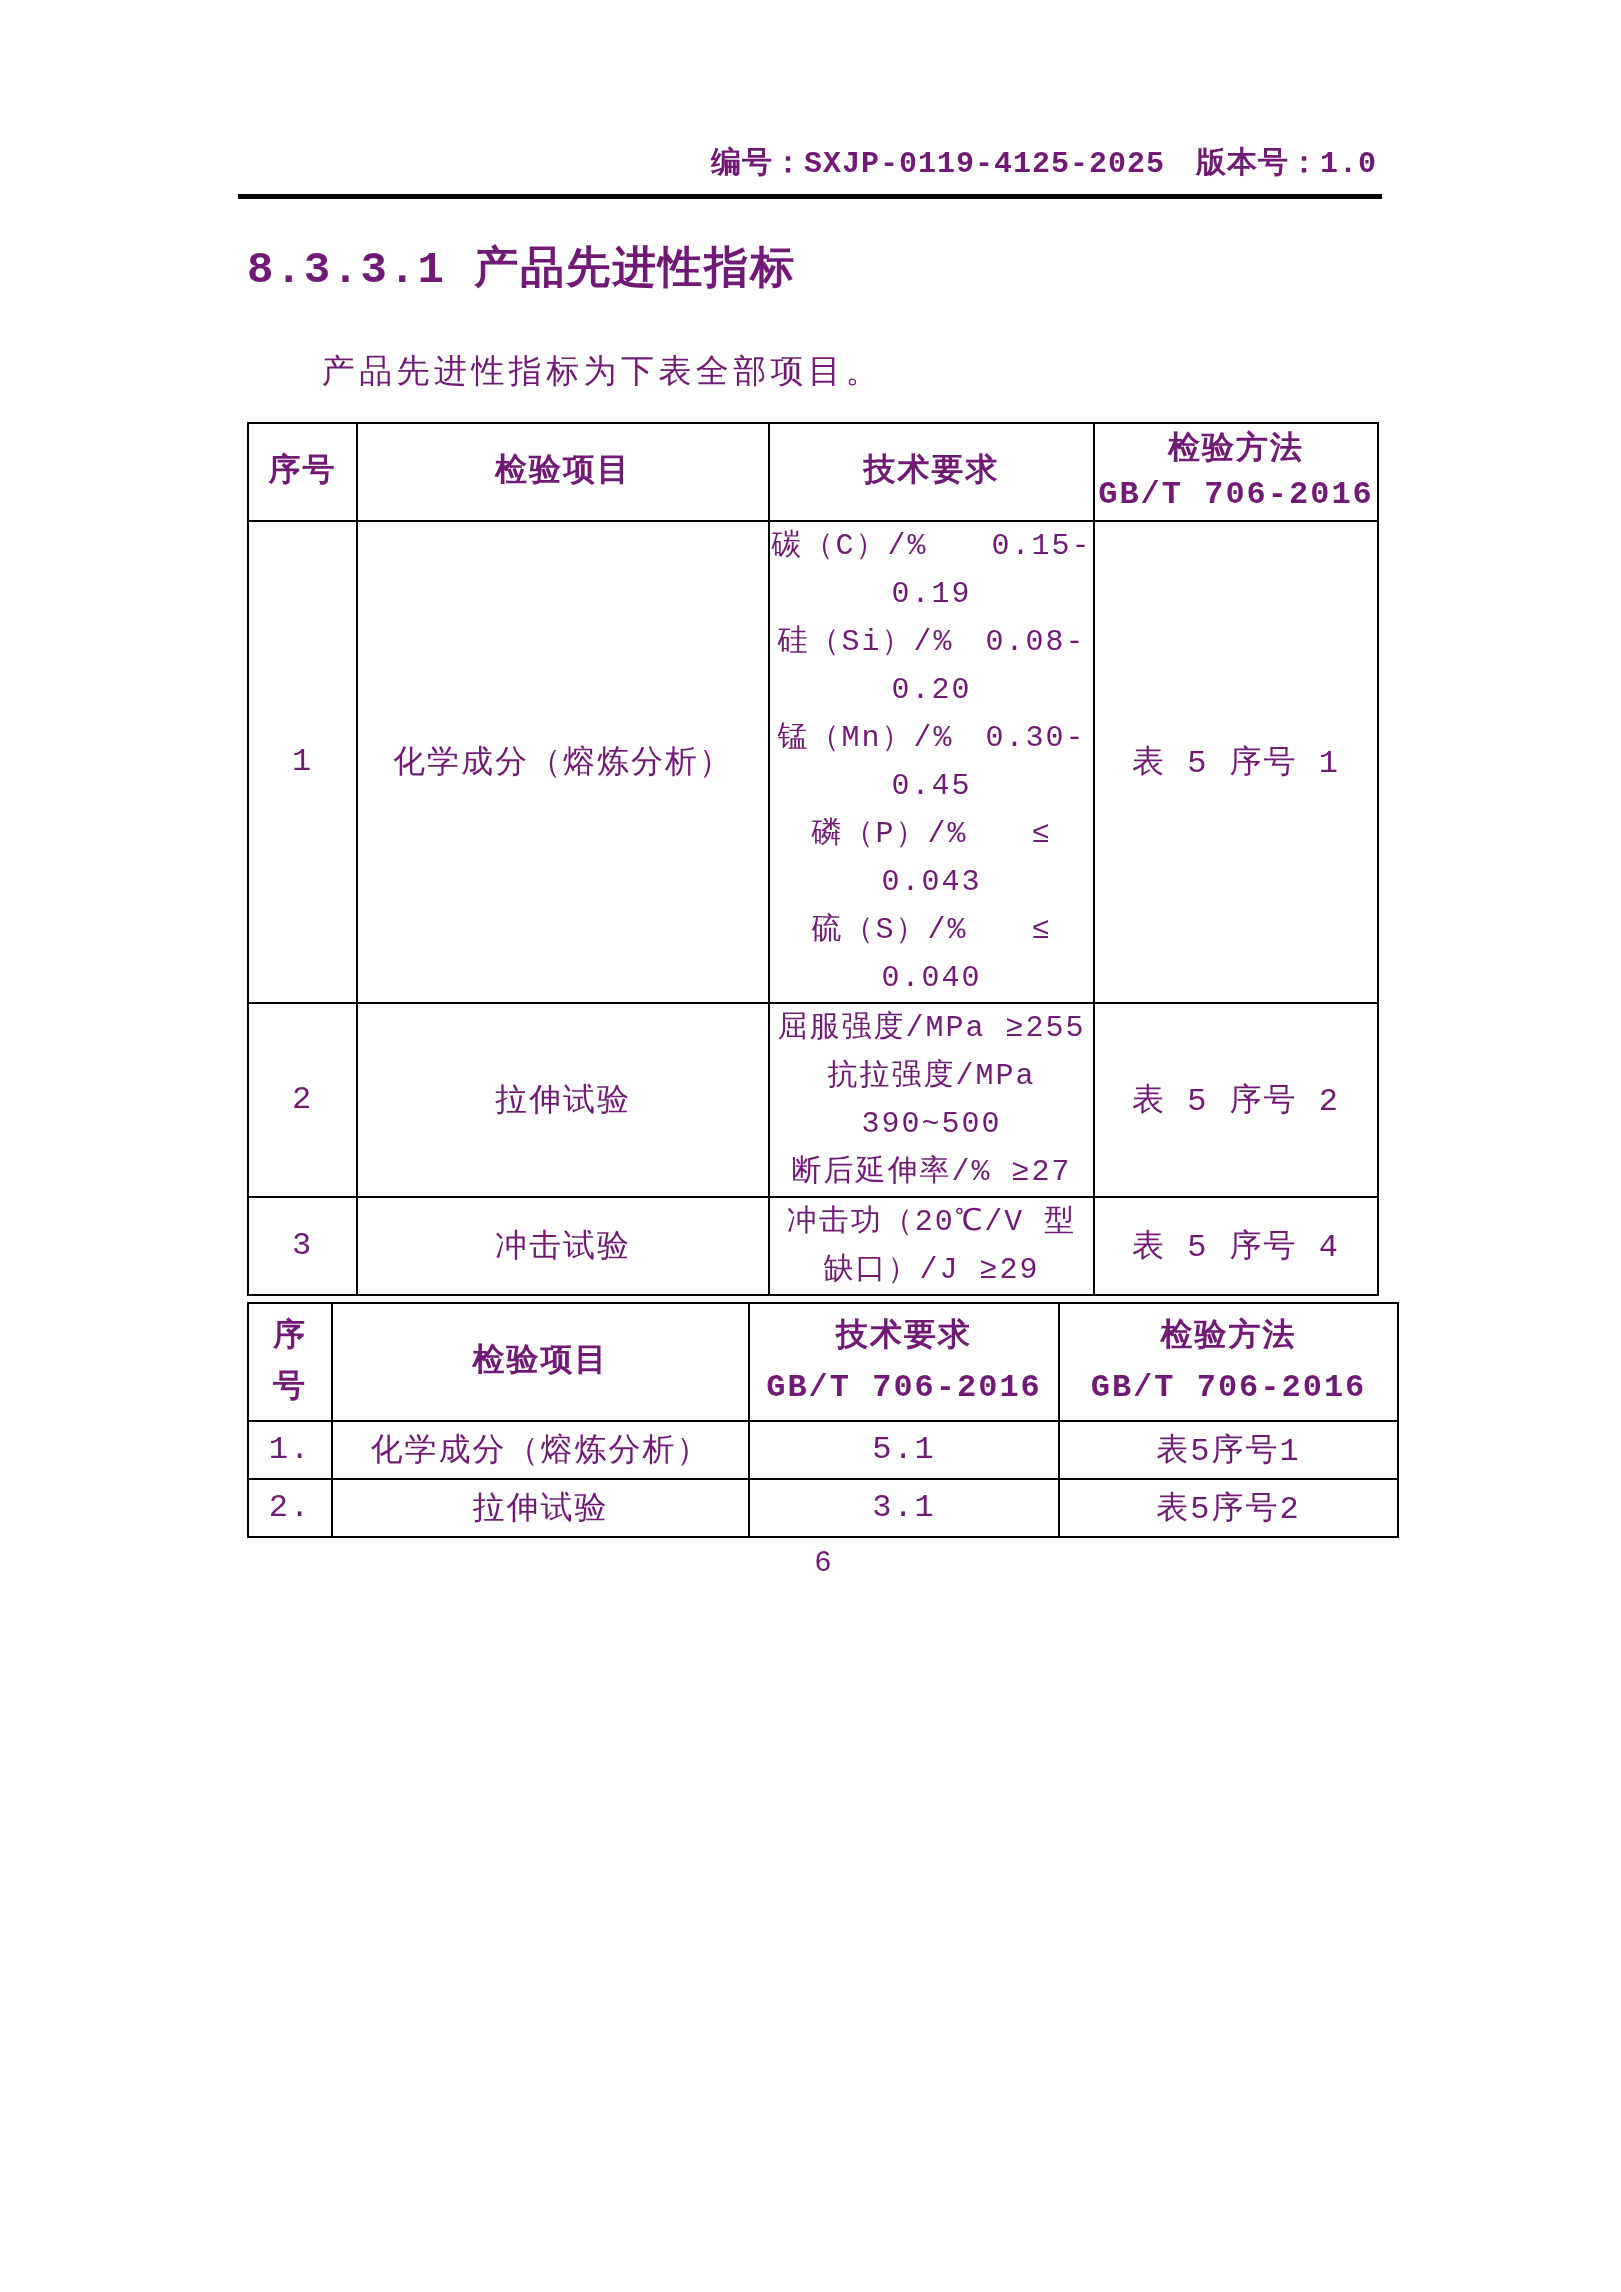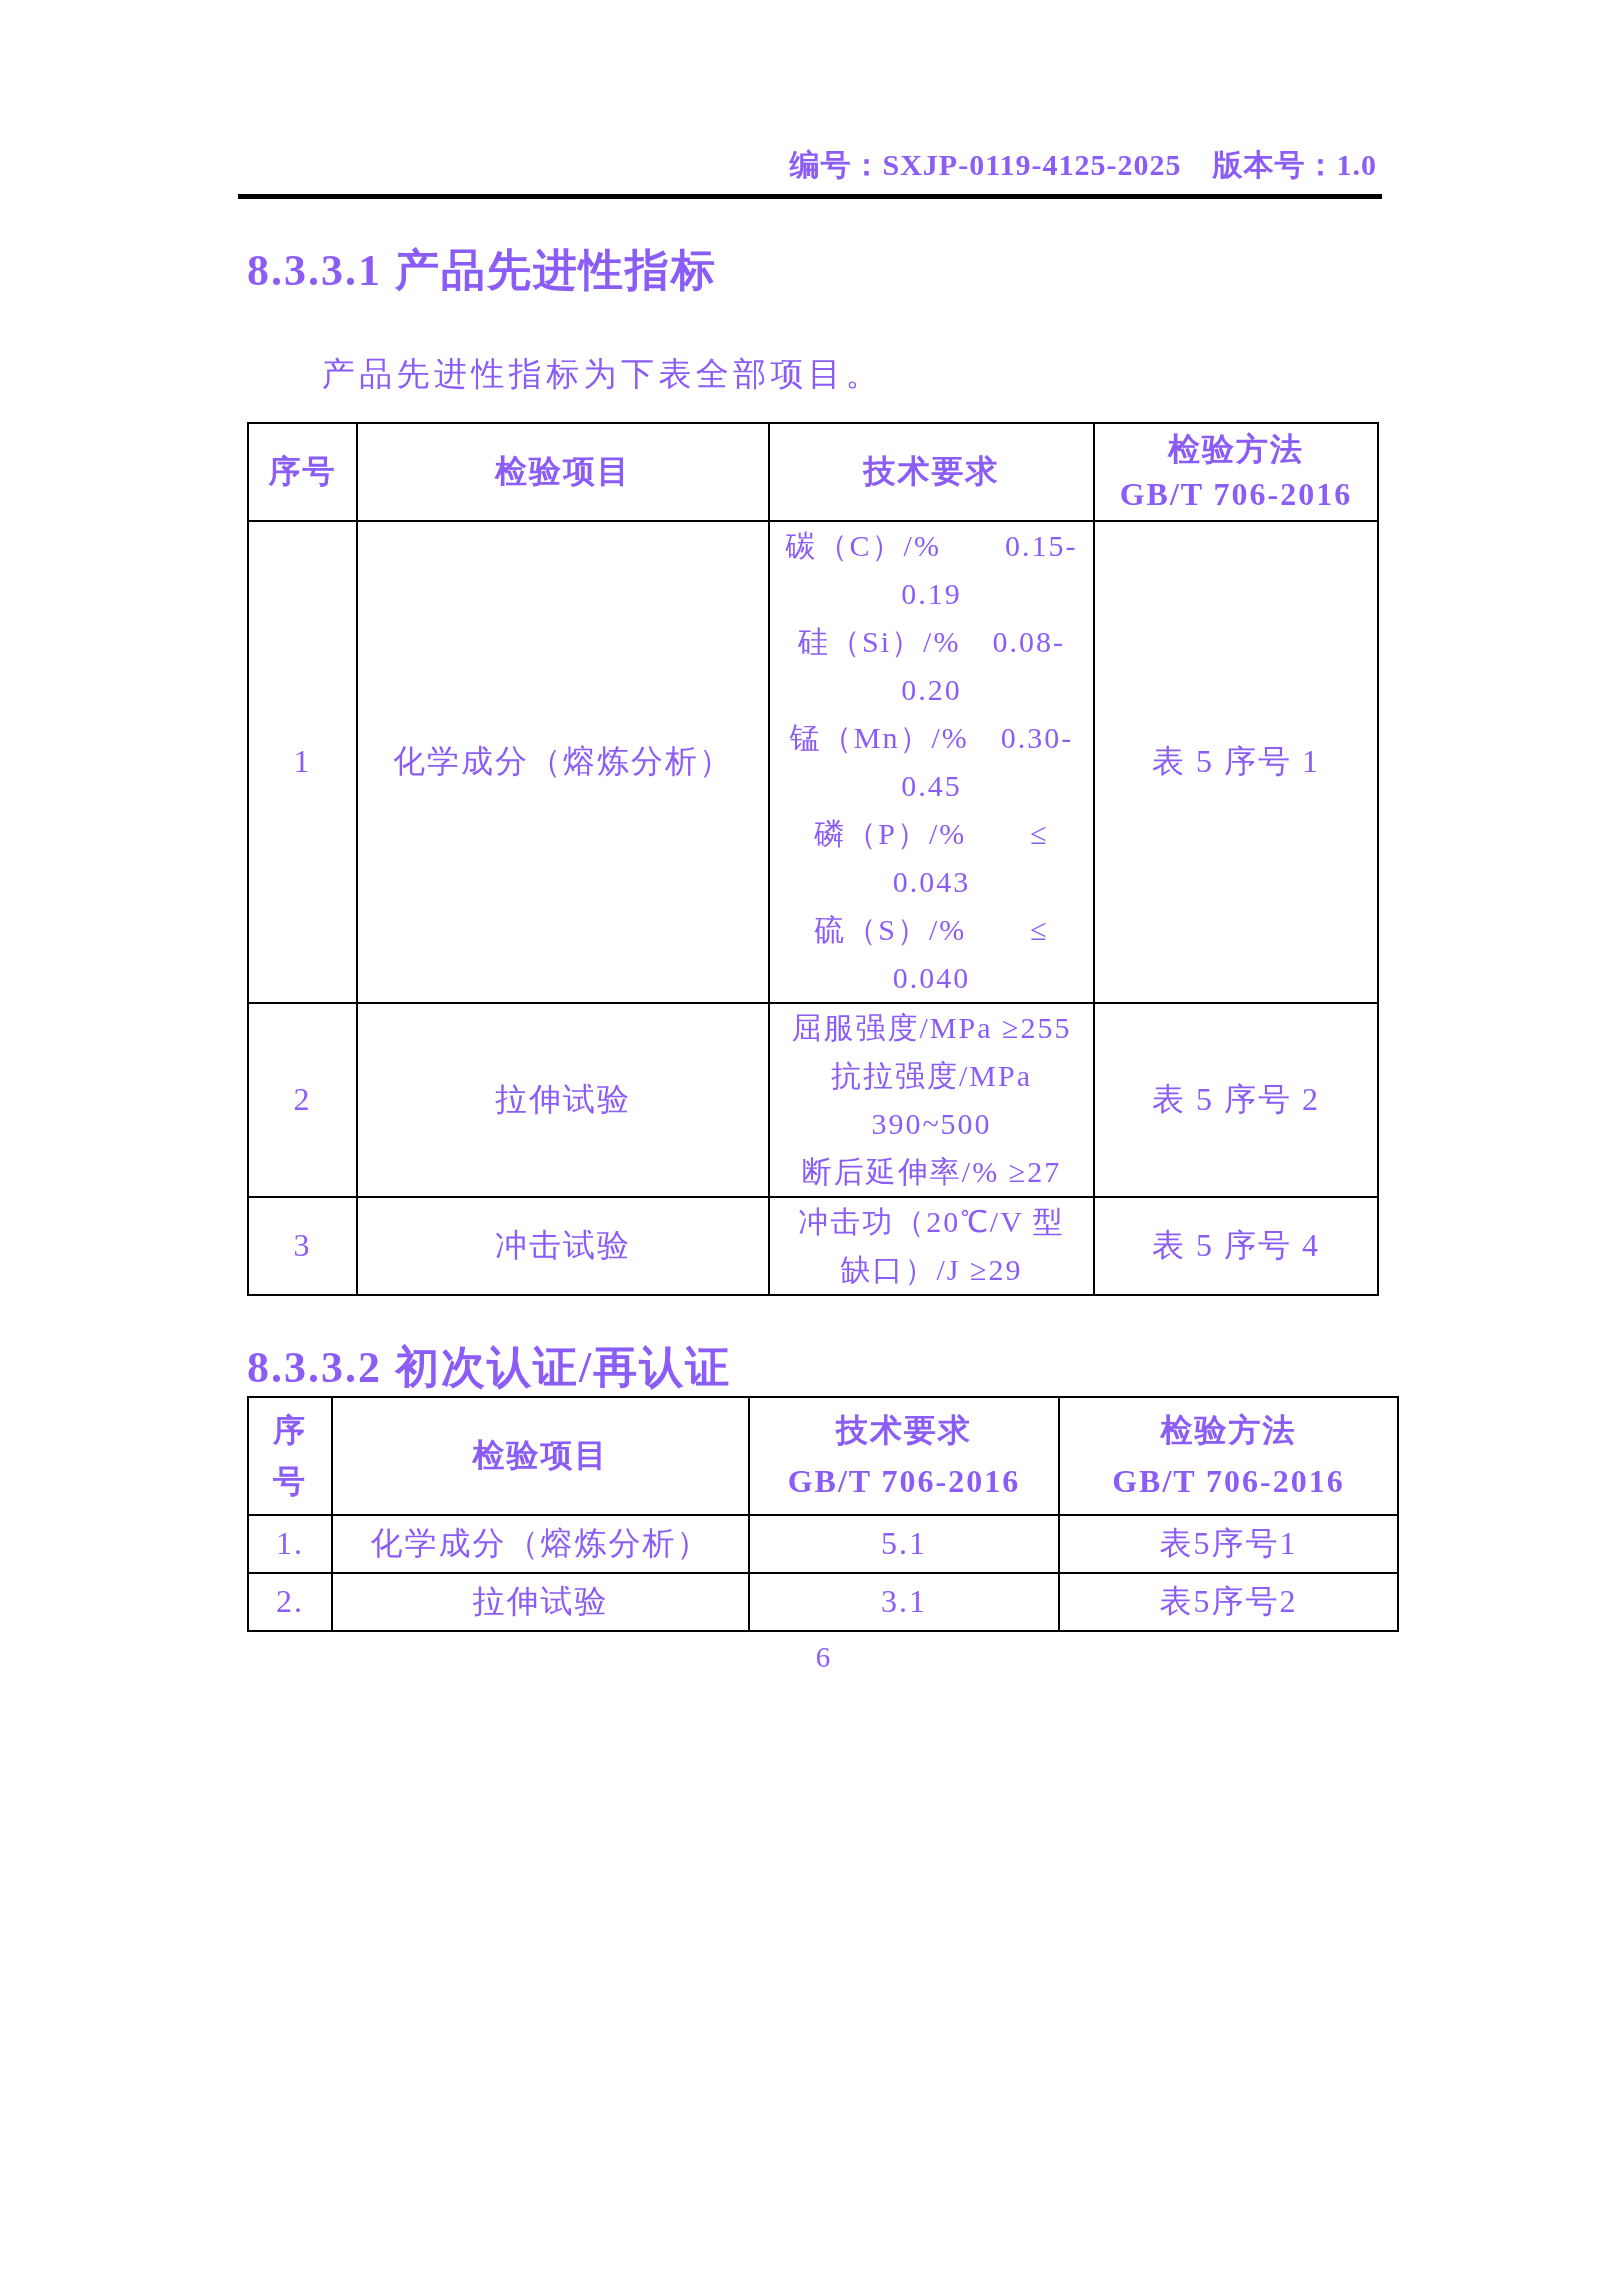"编号：SXJP-0119-4125-2025 版本号：1.0" .page { color: #8b5cf6 -> #701a75; font-family: Liberation Serif, serif -> Liberation Mono, monospace }
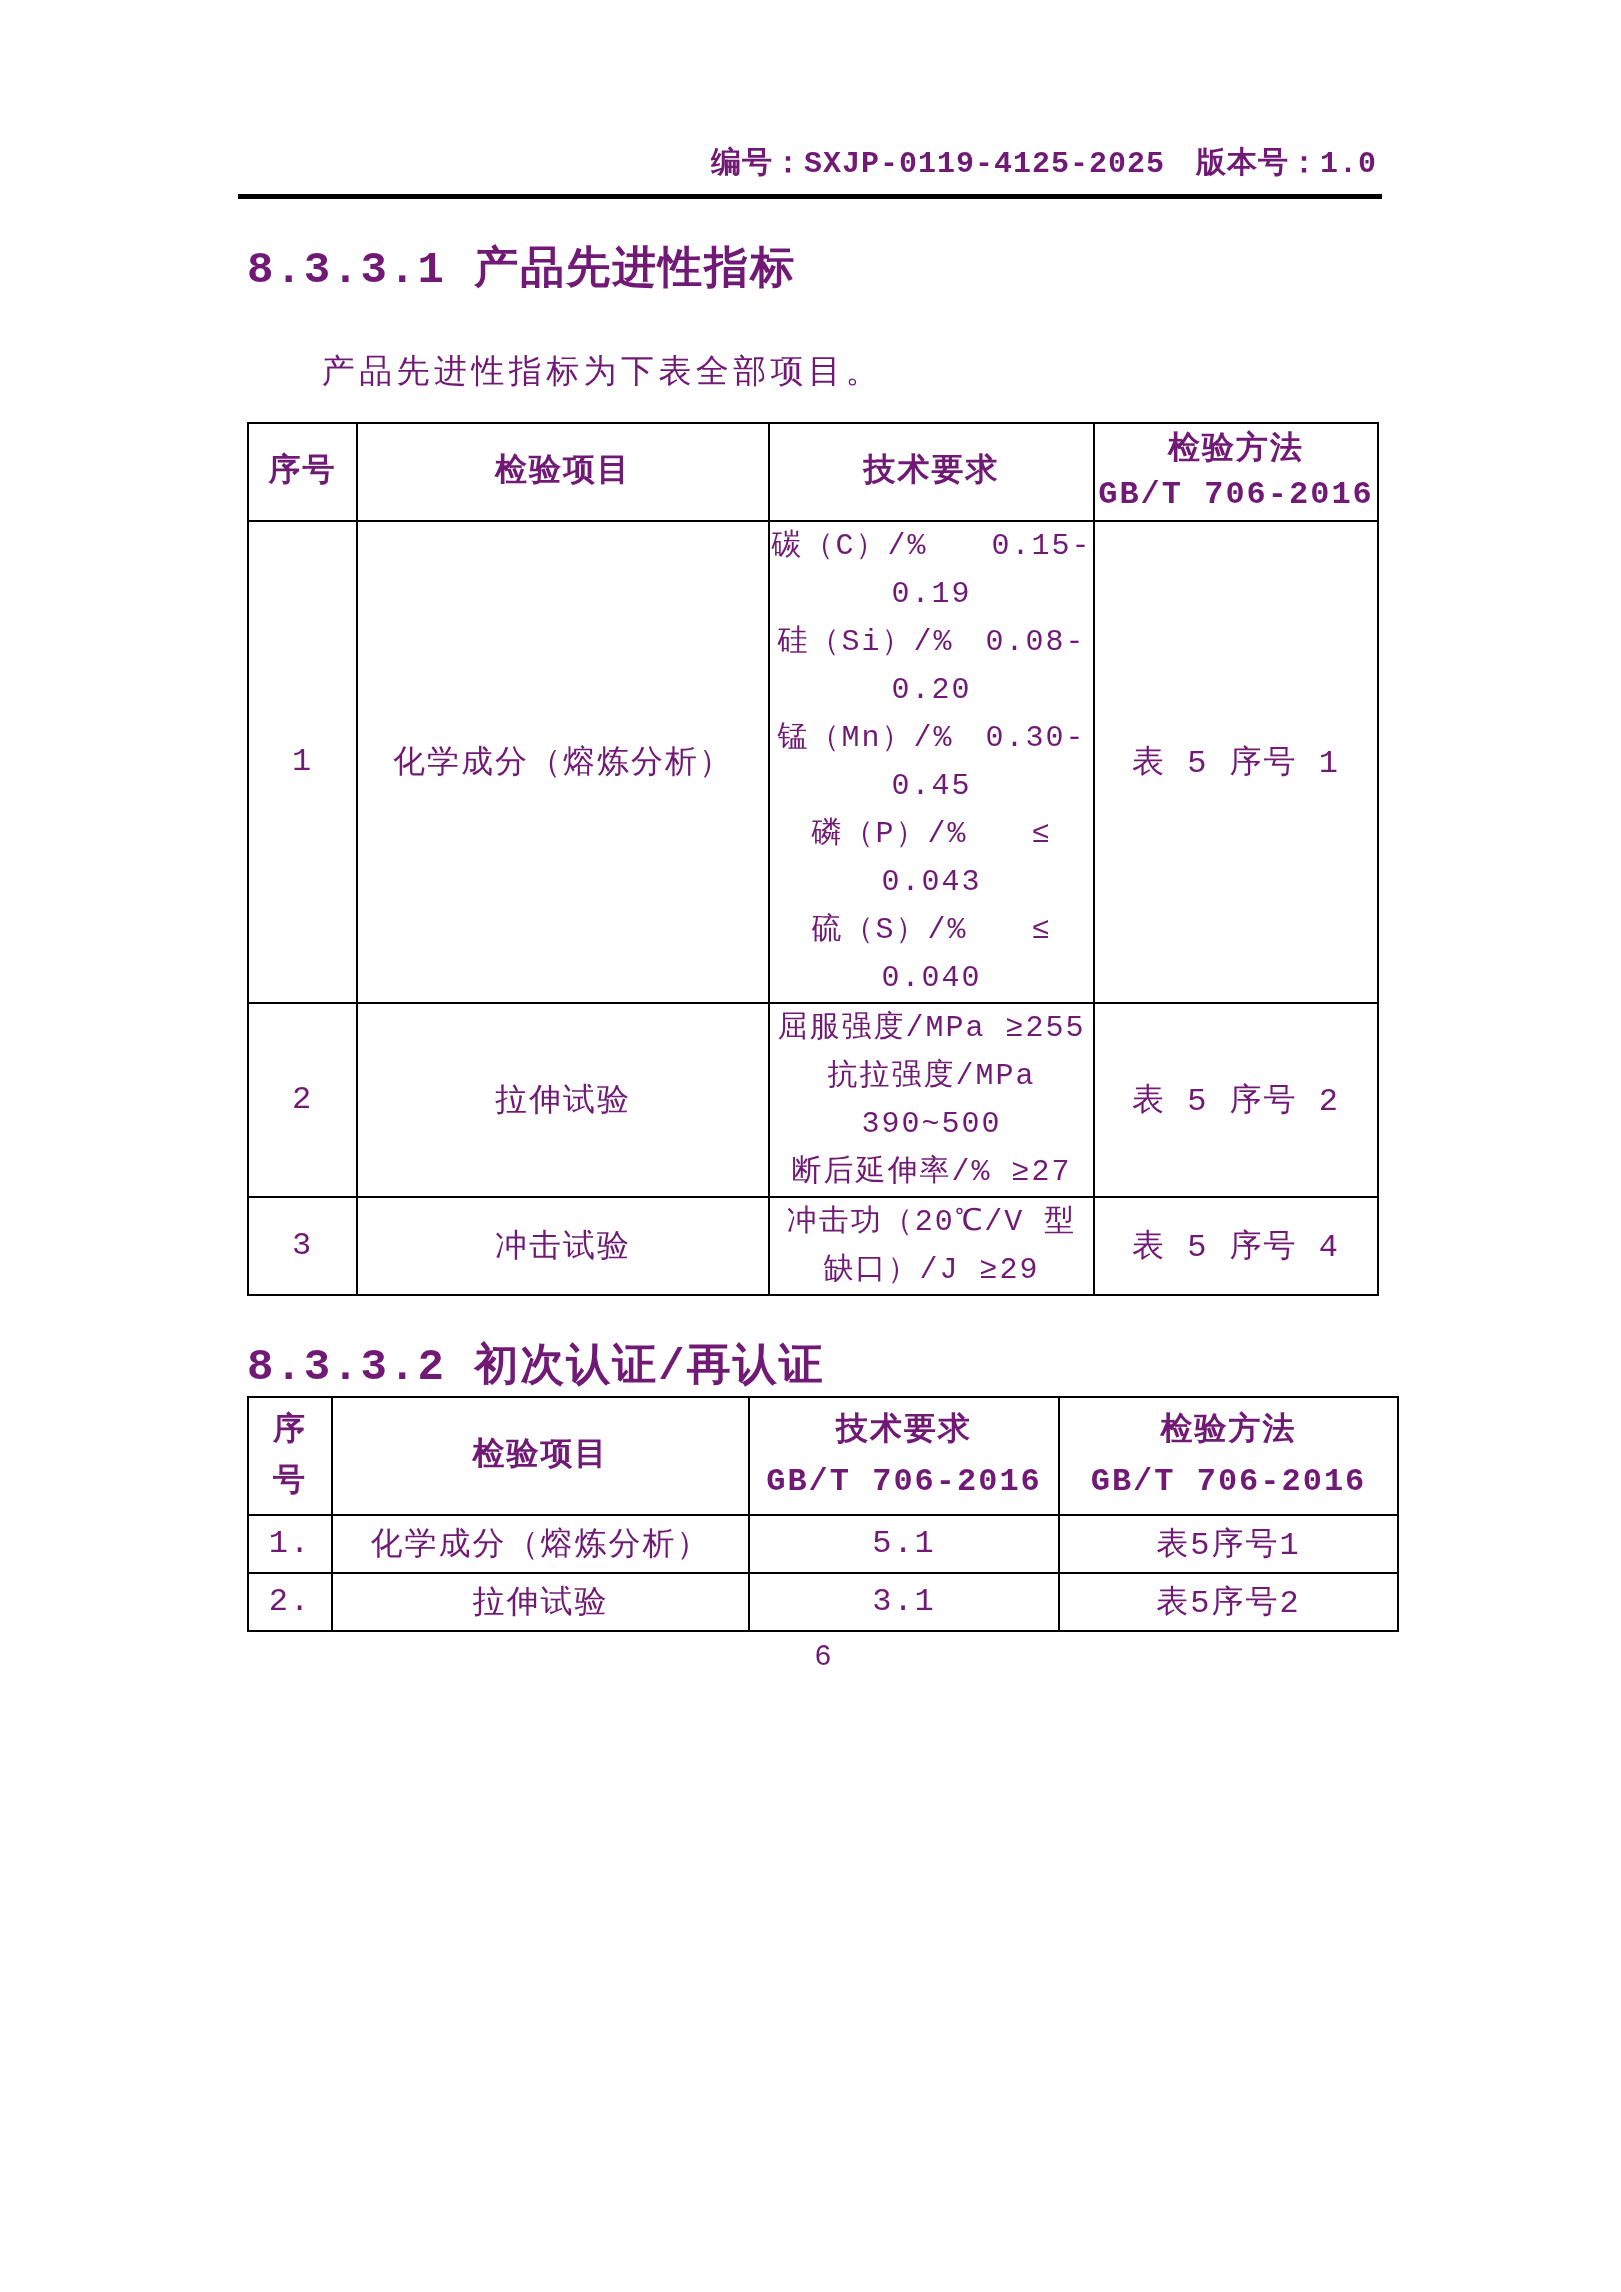"8.3.3.2 初次认证/再认证" h2.section-heading { html: <h2>8.3.3.2 初次认证/再认证</h2> -> none }
